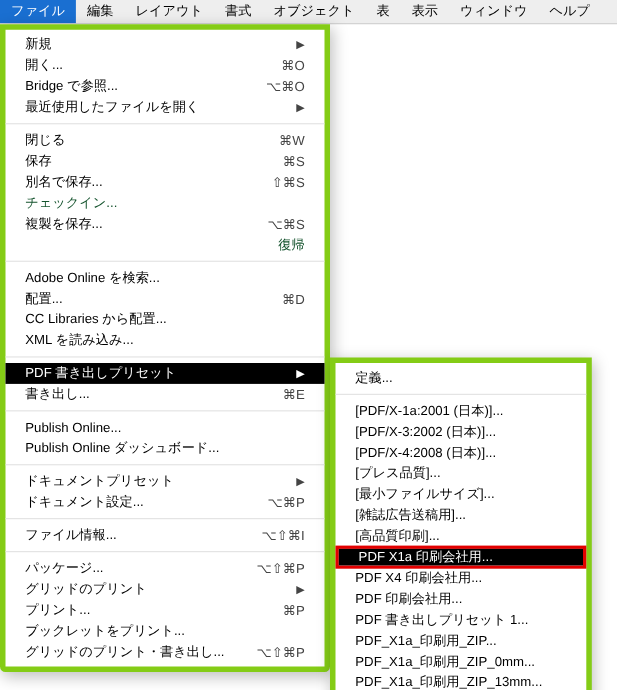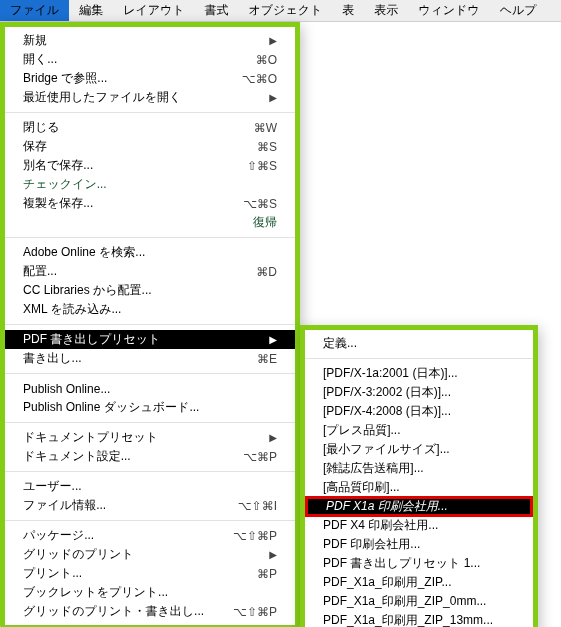"ファイル" .menu-bar-item.active { color: #000000 -> #ffffff }
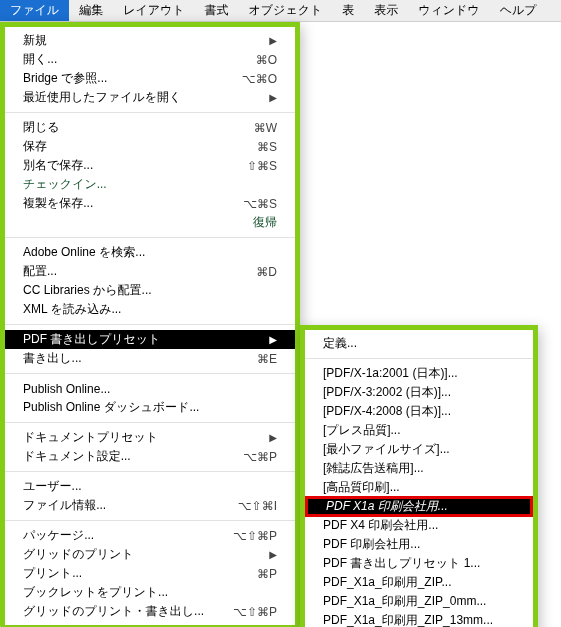"ユーザー..." div.item { html: <div> <span>ユーザー...</span> </div> -> none }
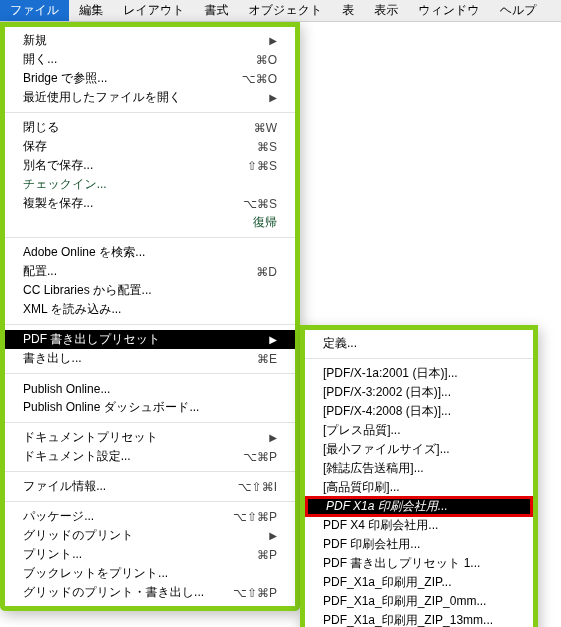"PDF X1a 印刷会社用..." .red-box .item { font-style: italic -> none }
